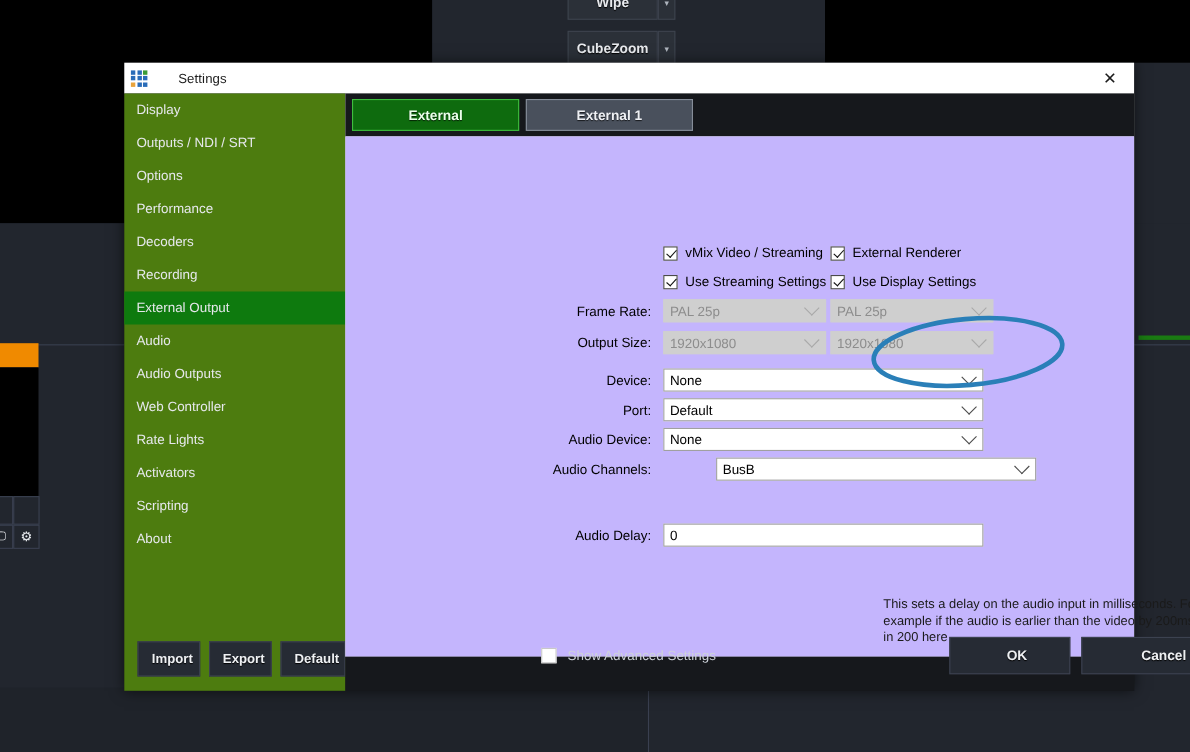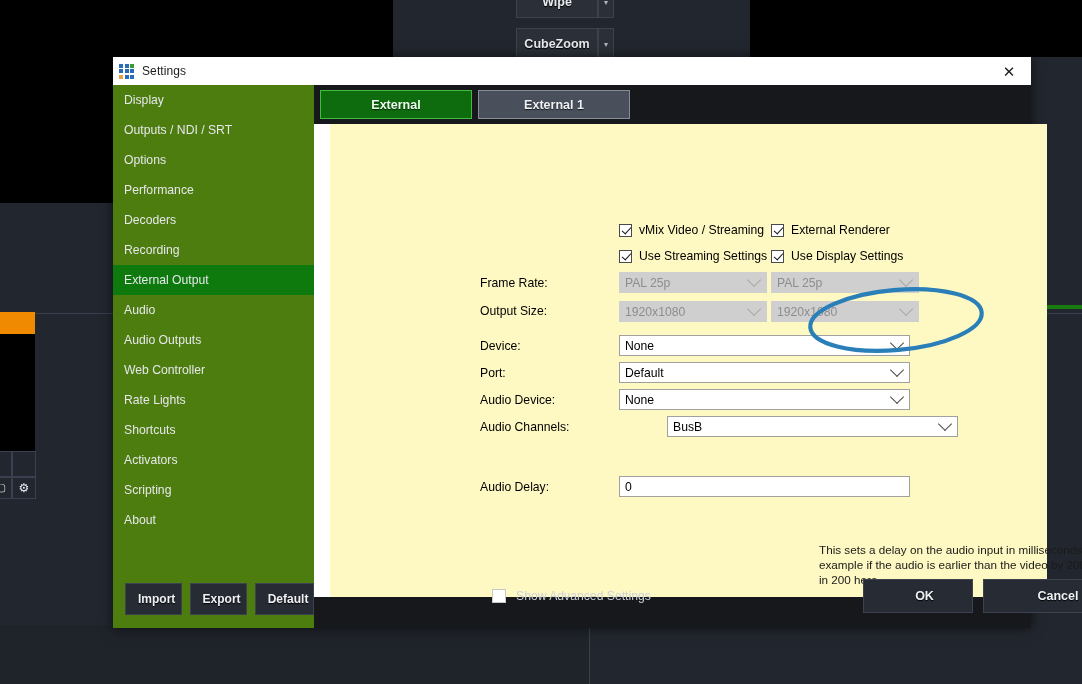"Settings" #title-text { margin-left: 8px -> 28px }
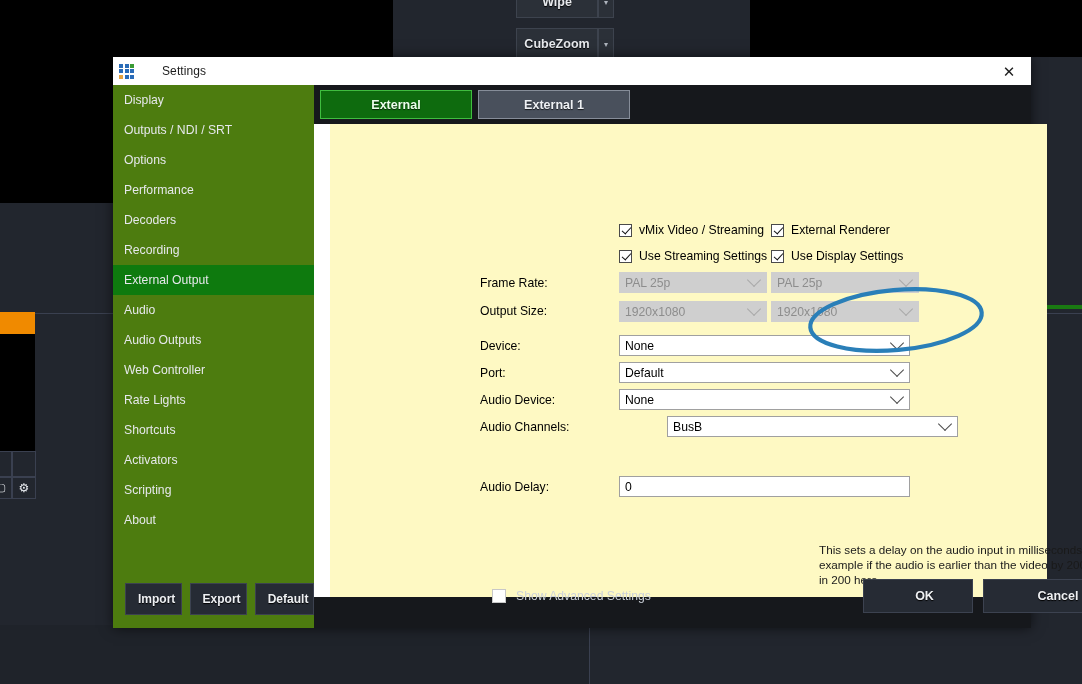"vMix Video / Streaming" #form-area { background: #fef9c3 -> #c4b5fd; left: 16px -> 0 }
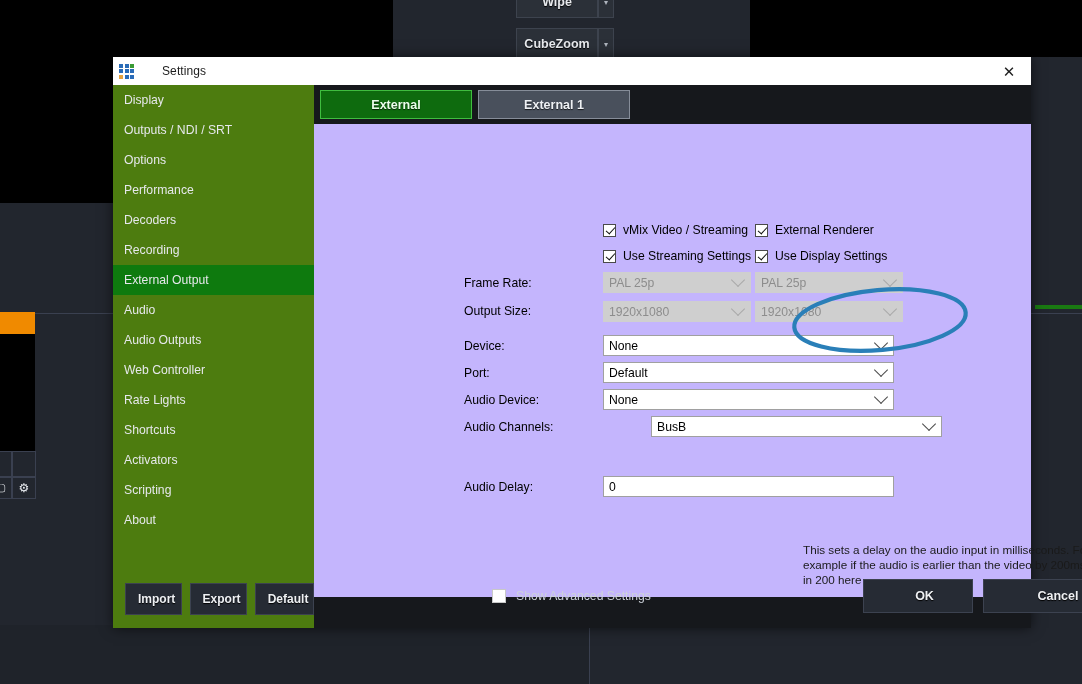"Frame Rate:" .field-label { text-align: left -> right }
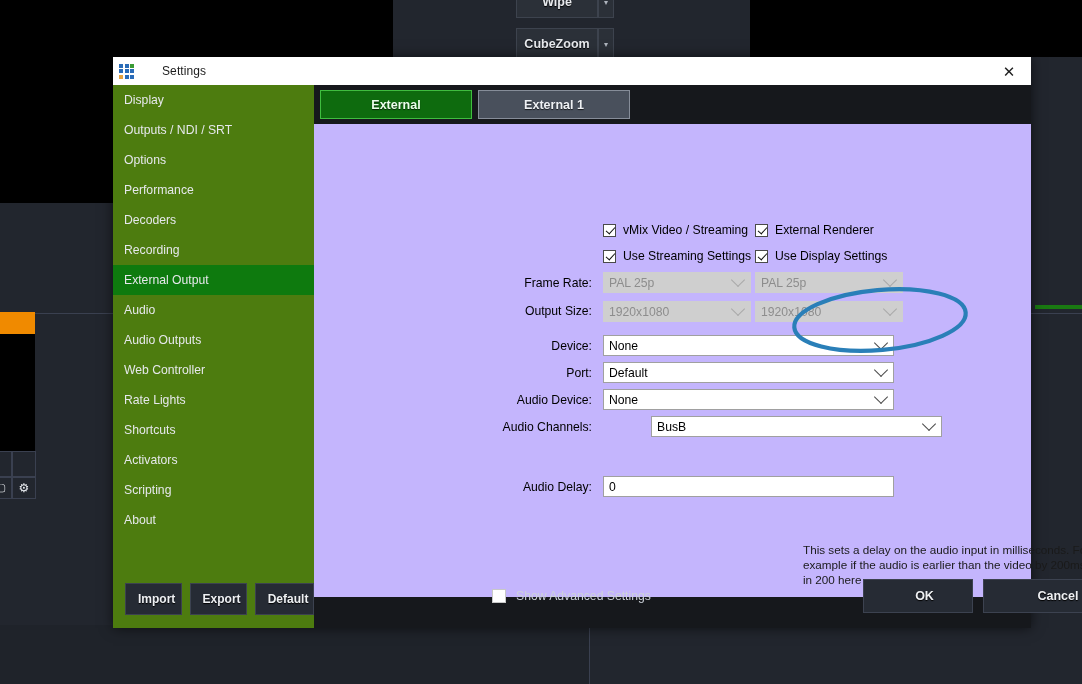"Shortcuts" div.side-item { html: <div> <span>Shortcuts</span> </div> -> none }
